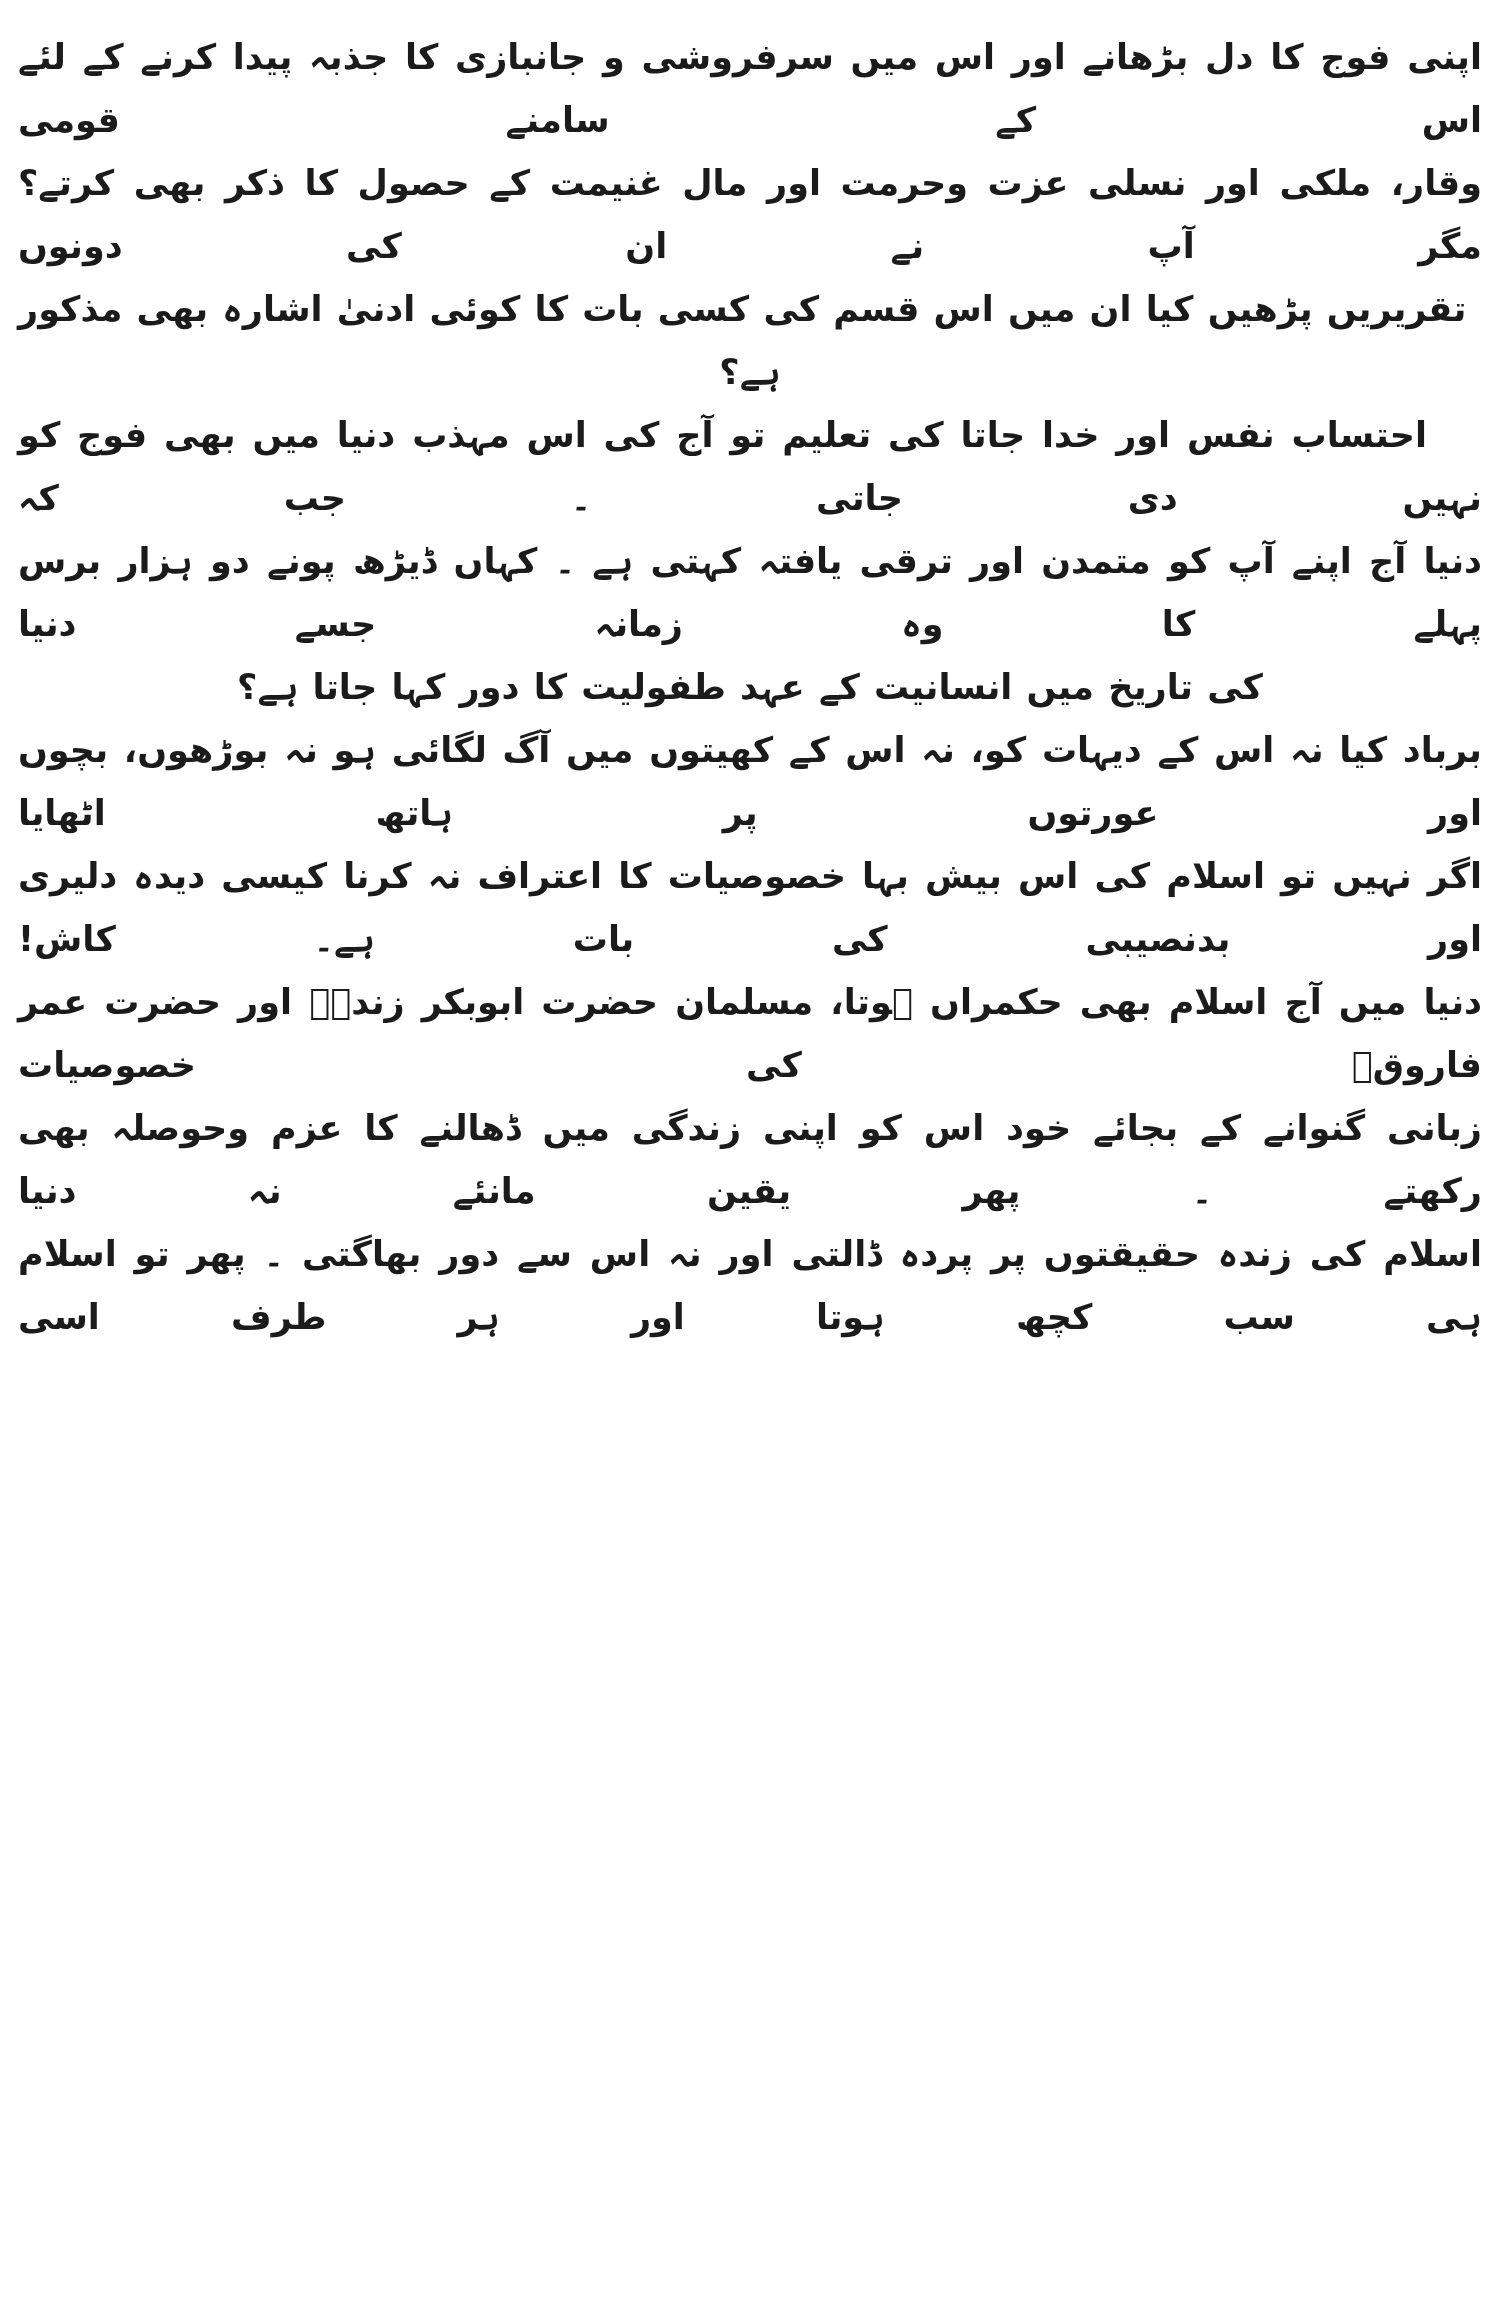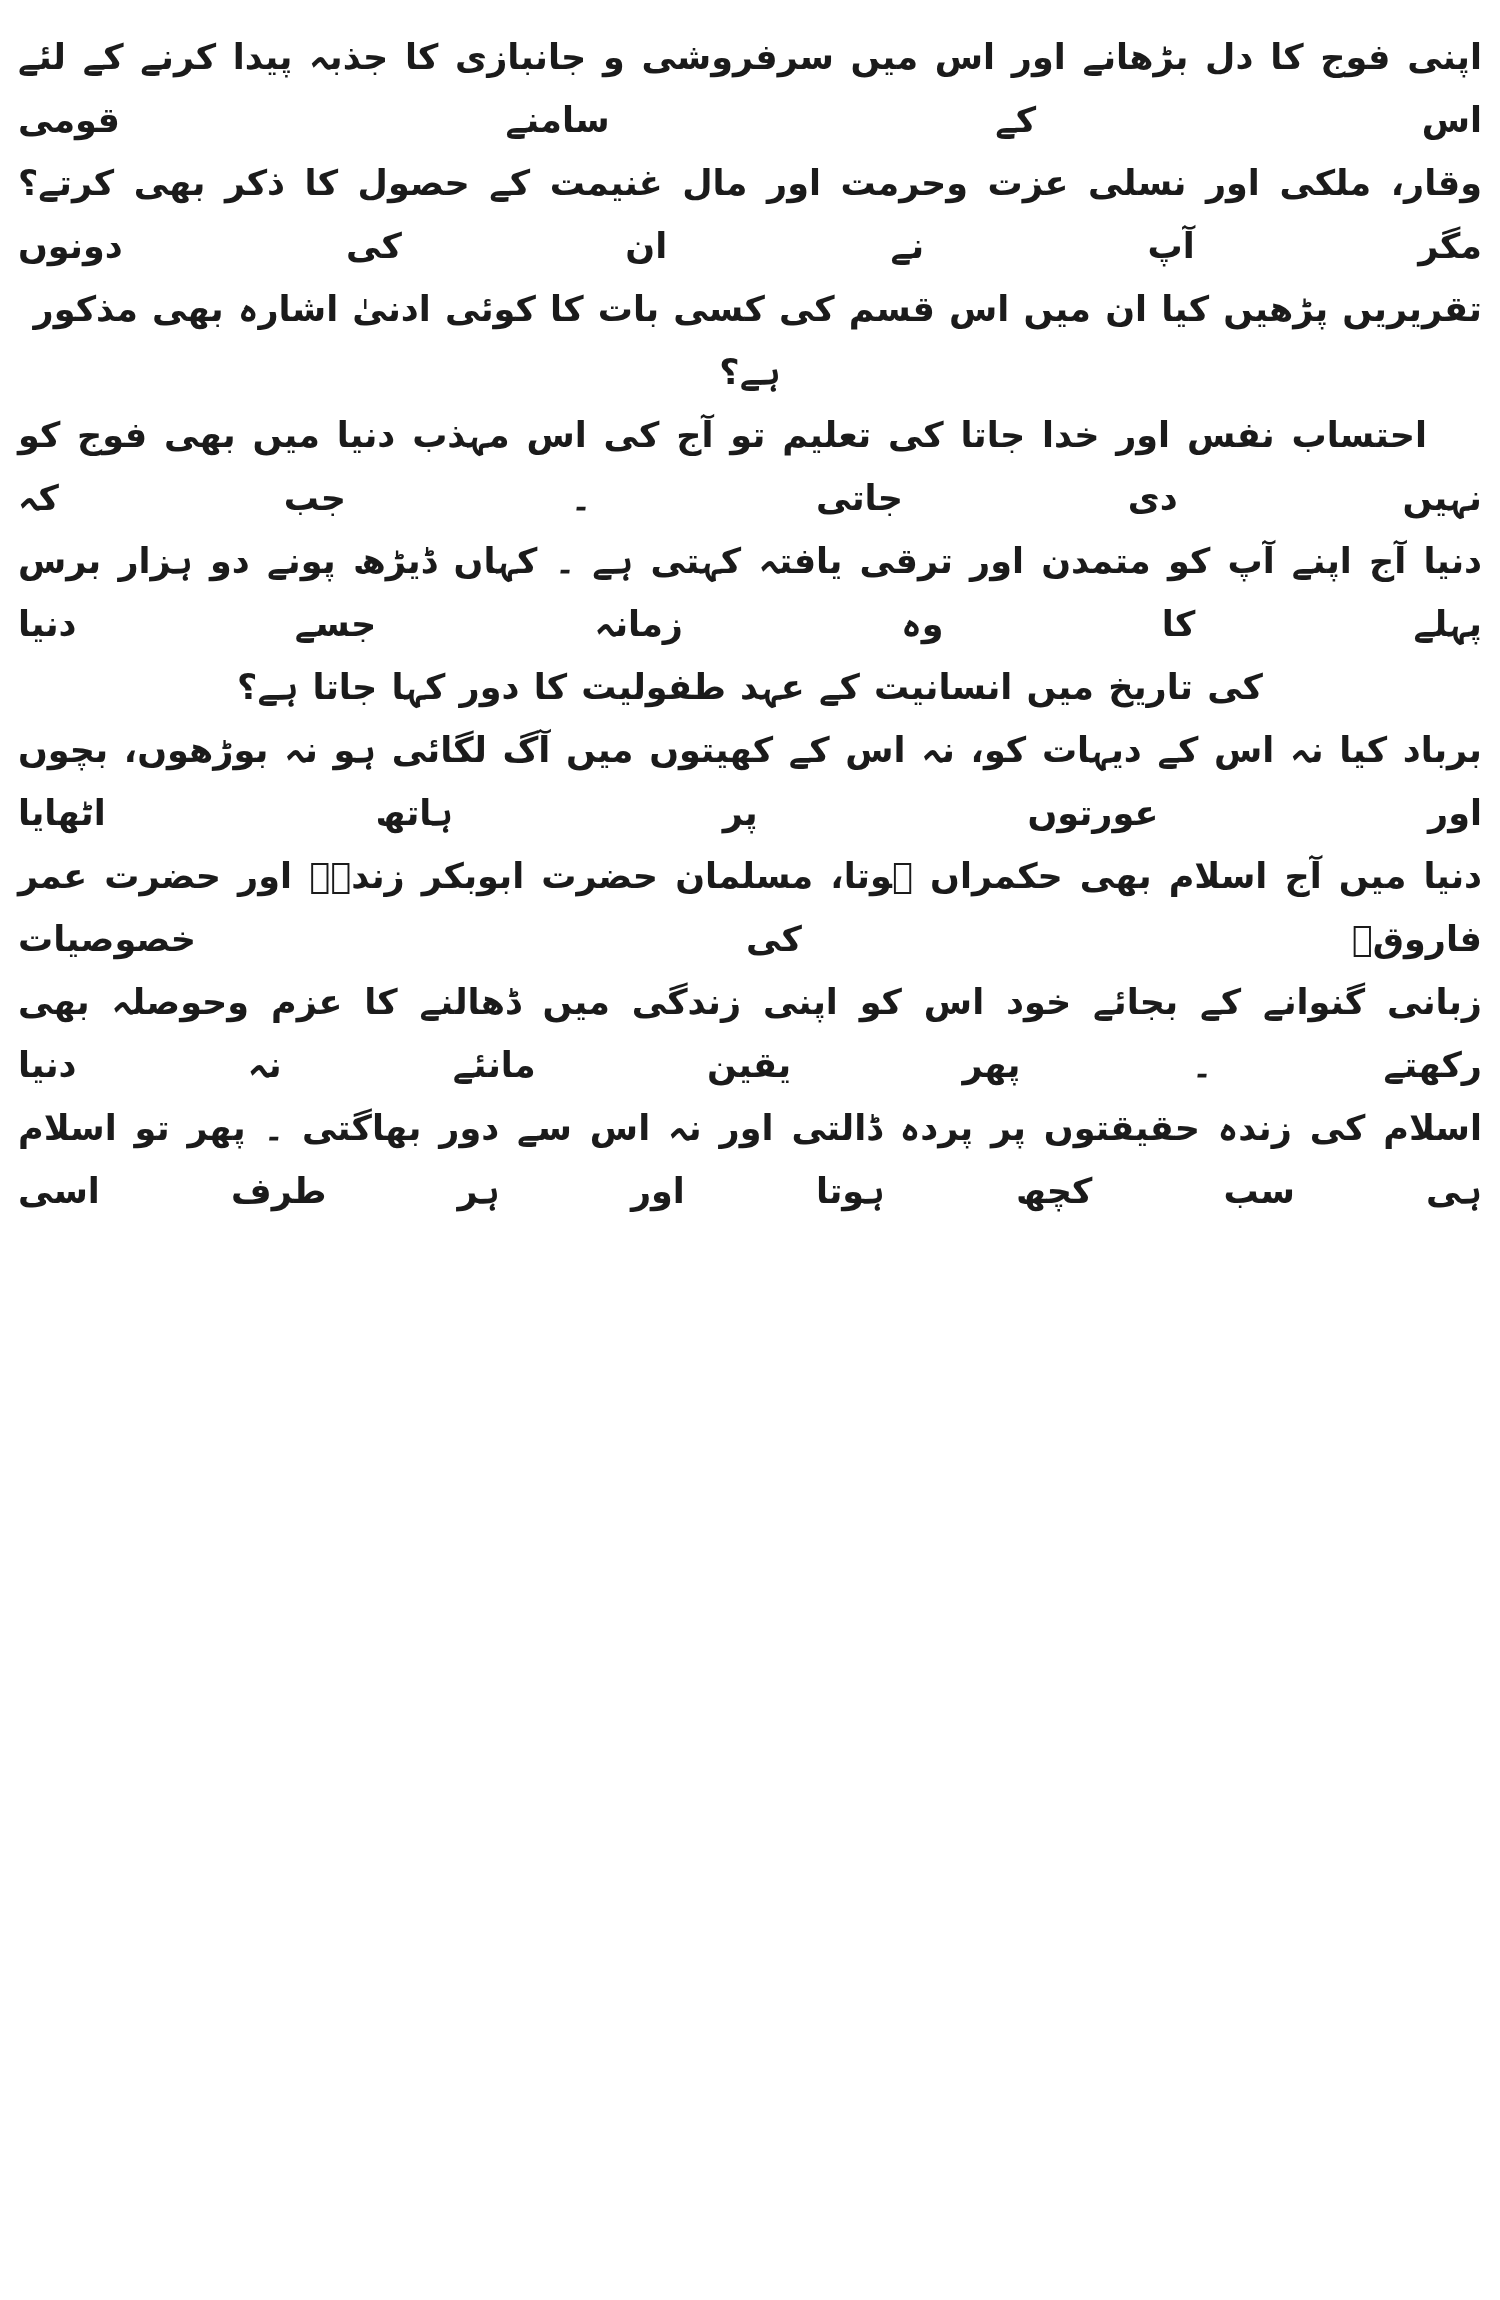"تقریریں پڑھیں کیا ان میں" .line.center { text-align: right -> left }
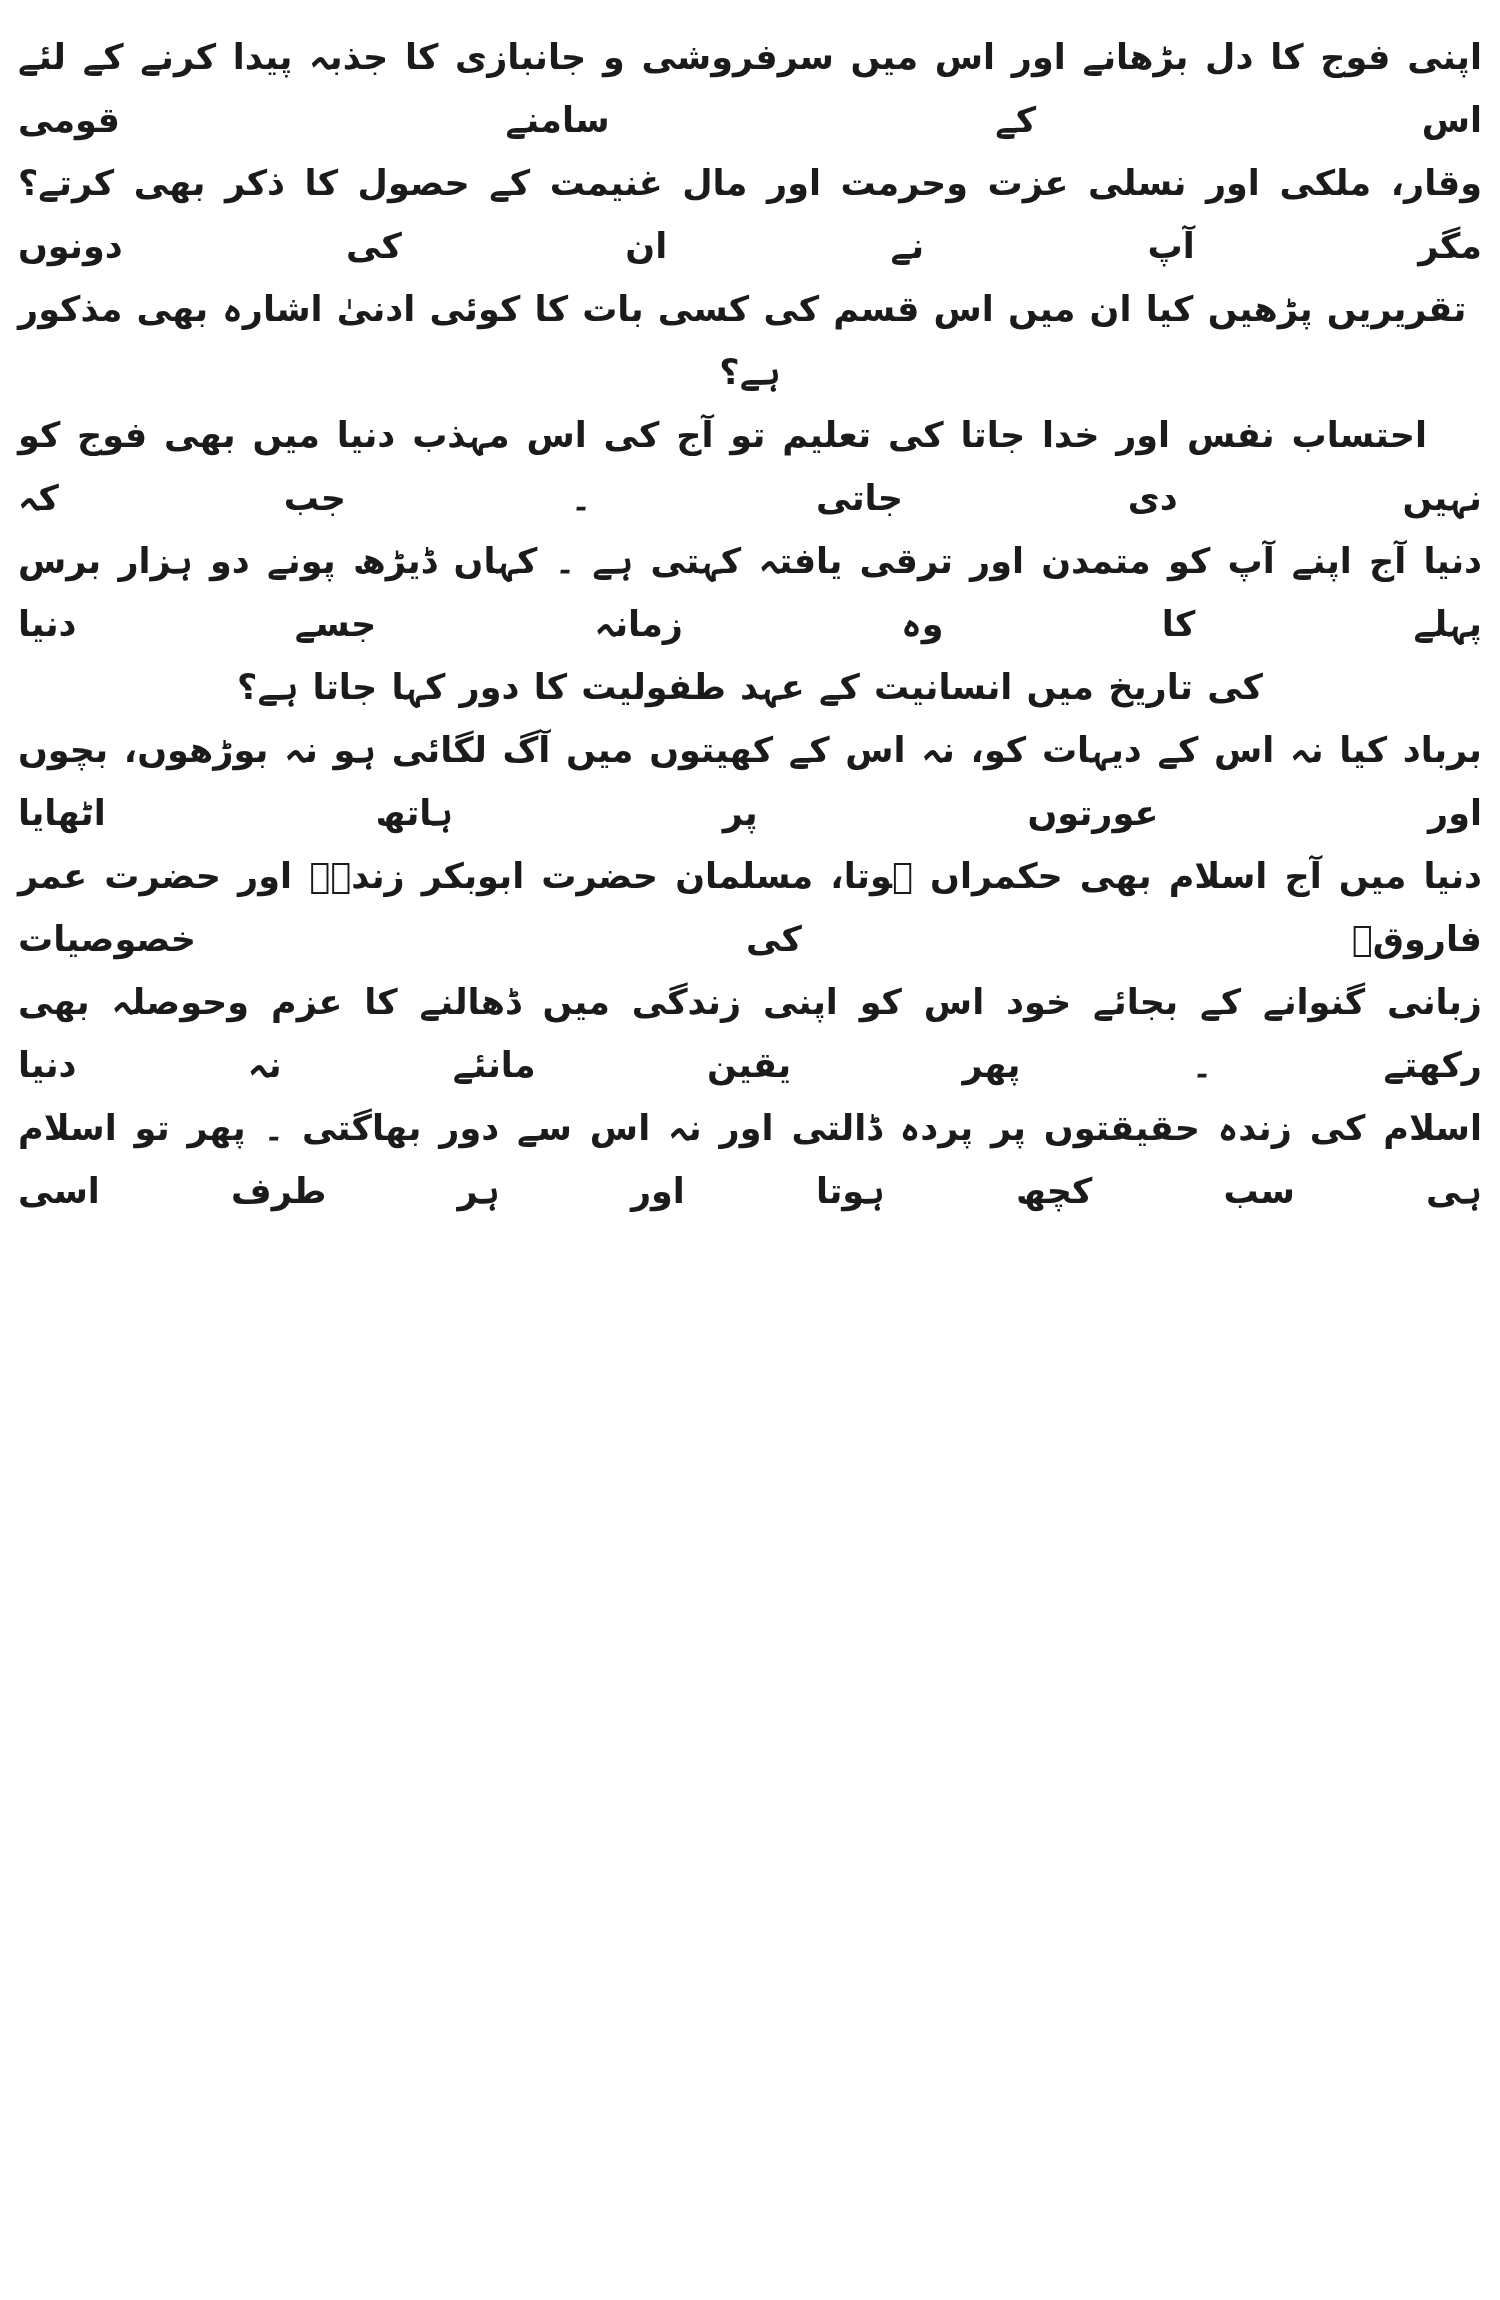"اگر نہیں تو اسلام کی" p.line { html: none -> <p>اگر نہیں تو اسلام کی اس بیش بہا خصوصیات کا اعتراف نہ کرنا کیسی دیدہ دلیری اور بدنصیبی کی بات ہے۔ کاش!</p> }
